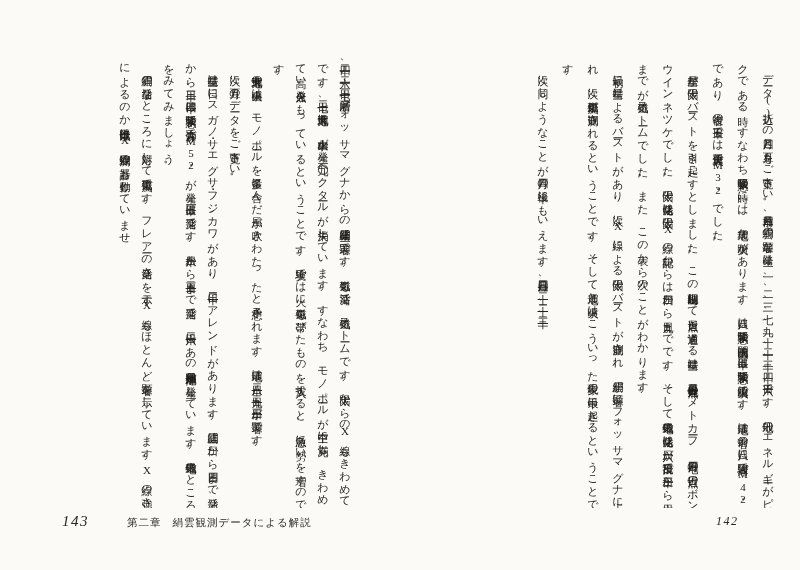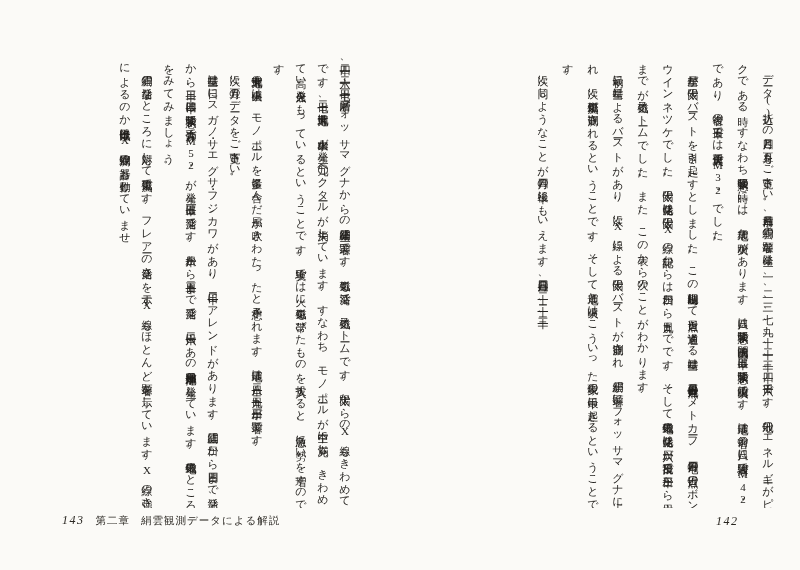"143" .runner .folio-num { font-size: 12px -> 15px; margin-right: 11px -> none }
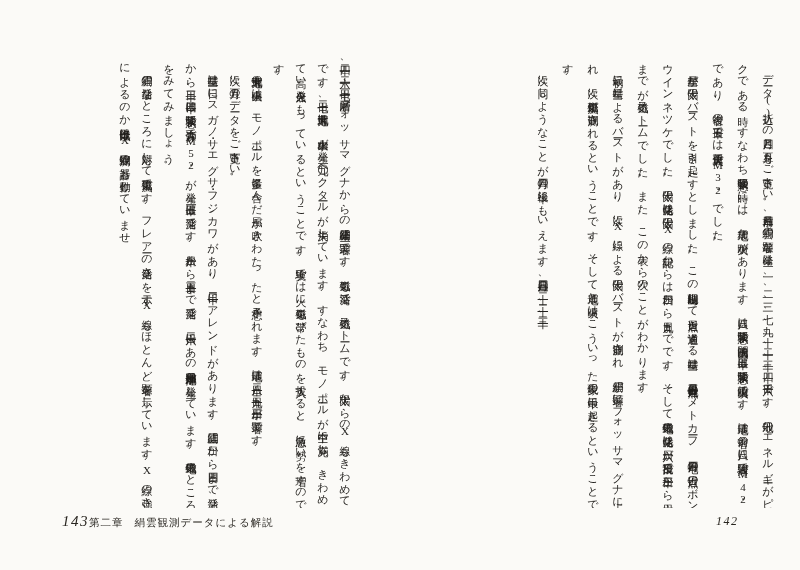"第二章" .runner .chapter-label { margin-left: none -> 38px }
